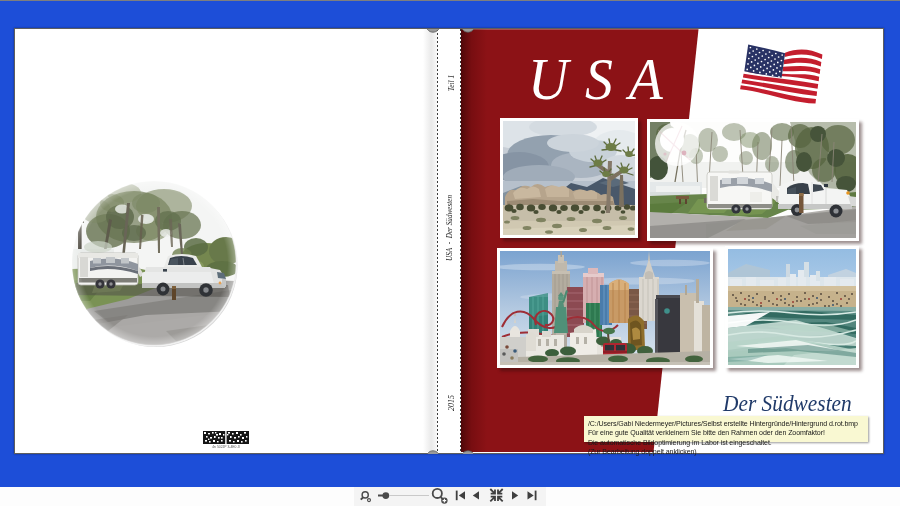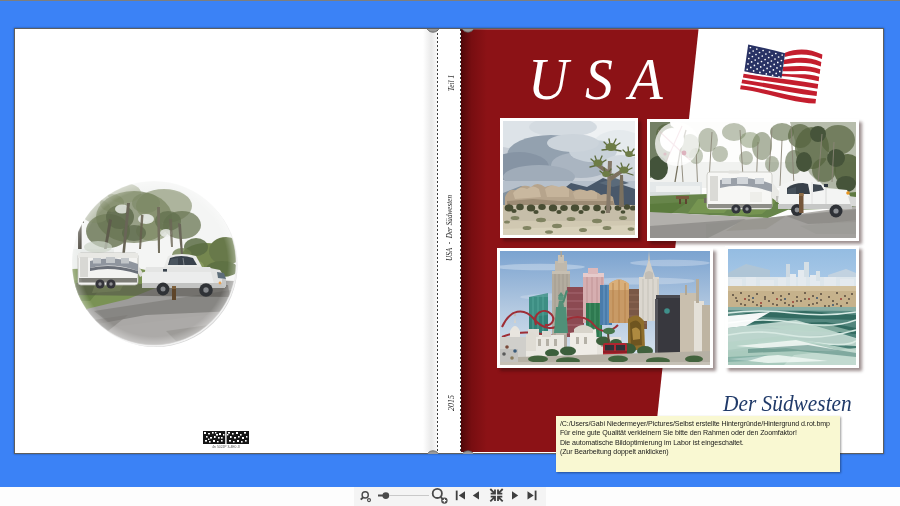"U S A" #workspace { background: #3b82f6 -> #1d4ed8 }
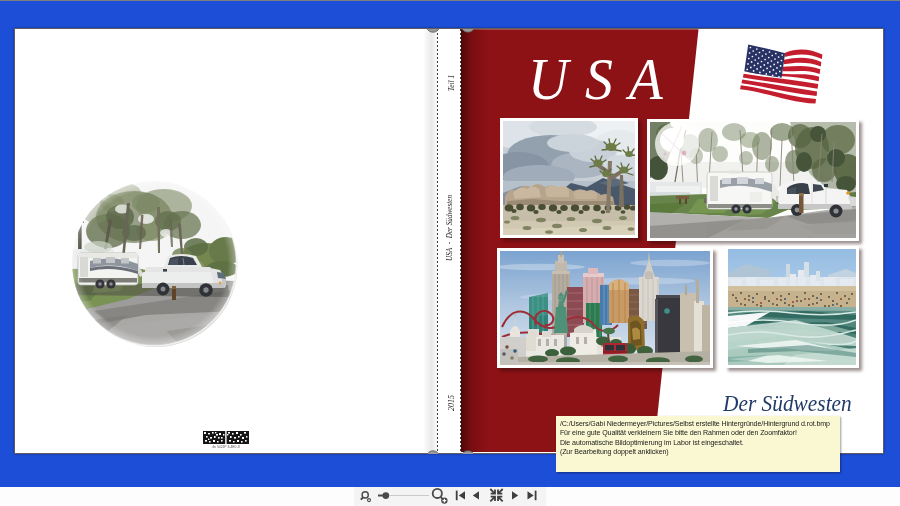"/C:/Users/Gabi" div.abs { height: 56px -> 26px; left: 556px -> 584px }
